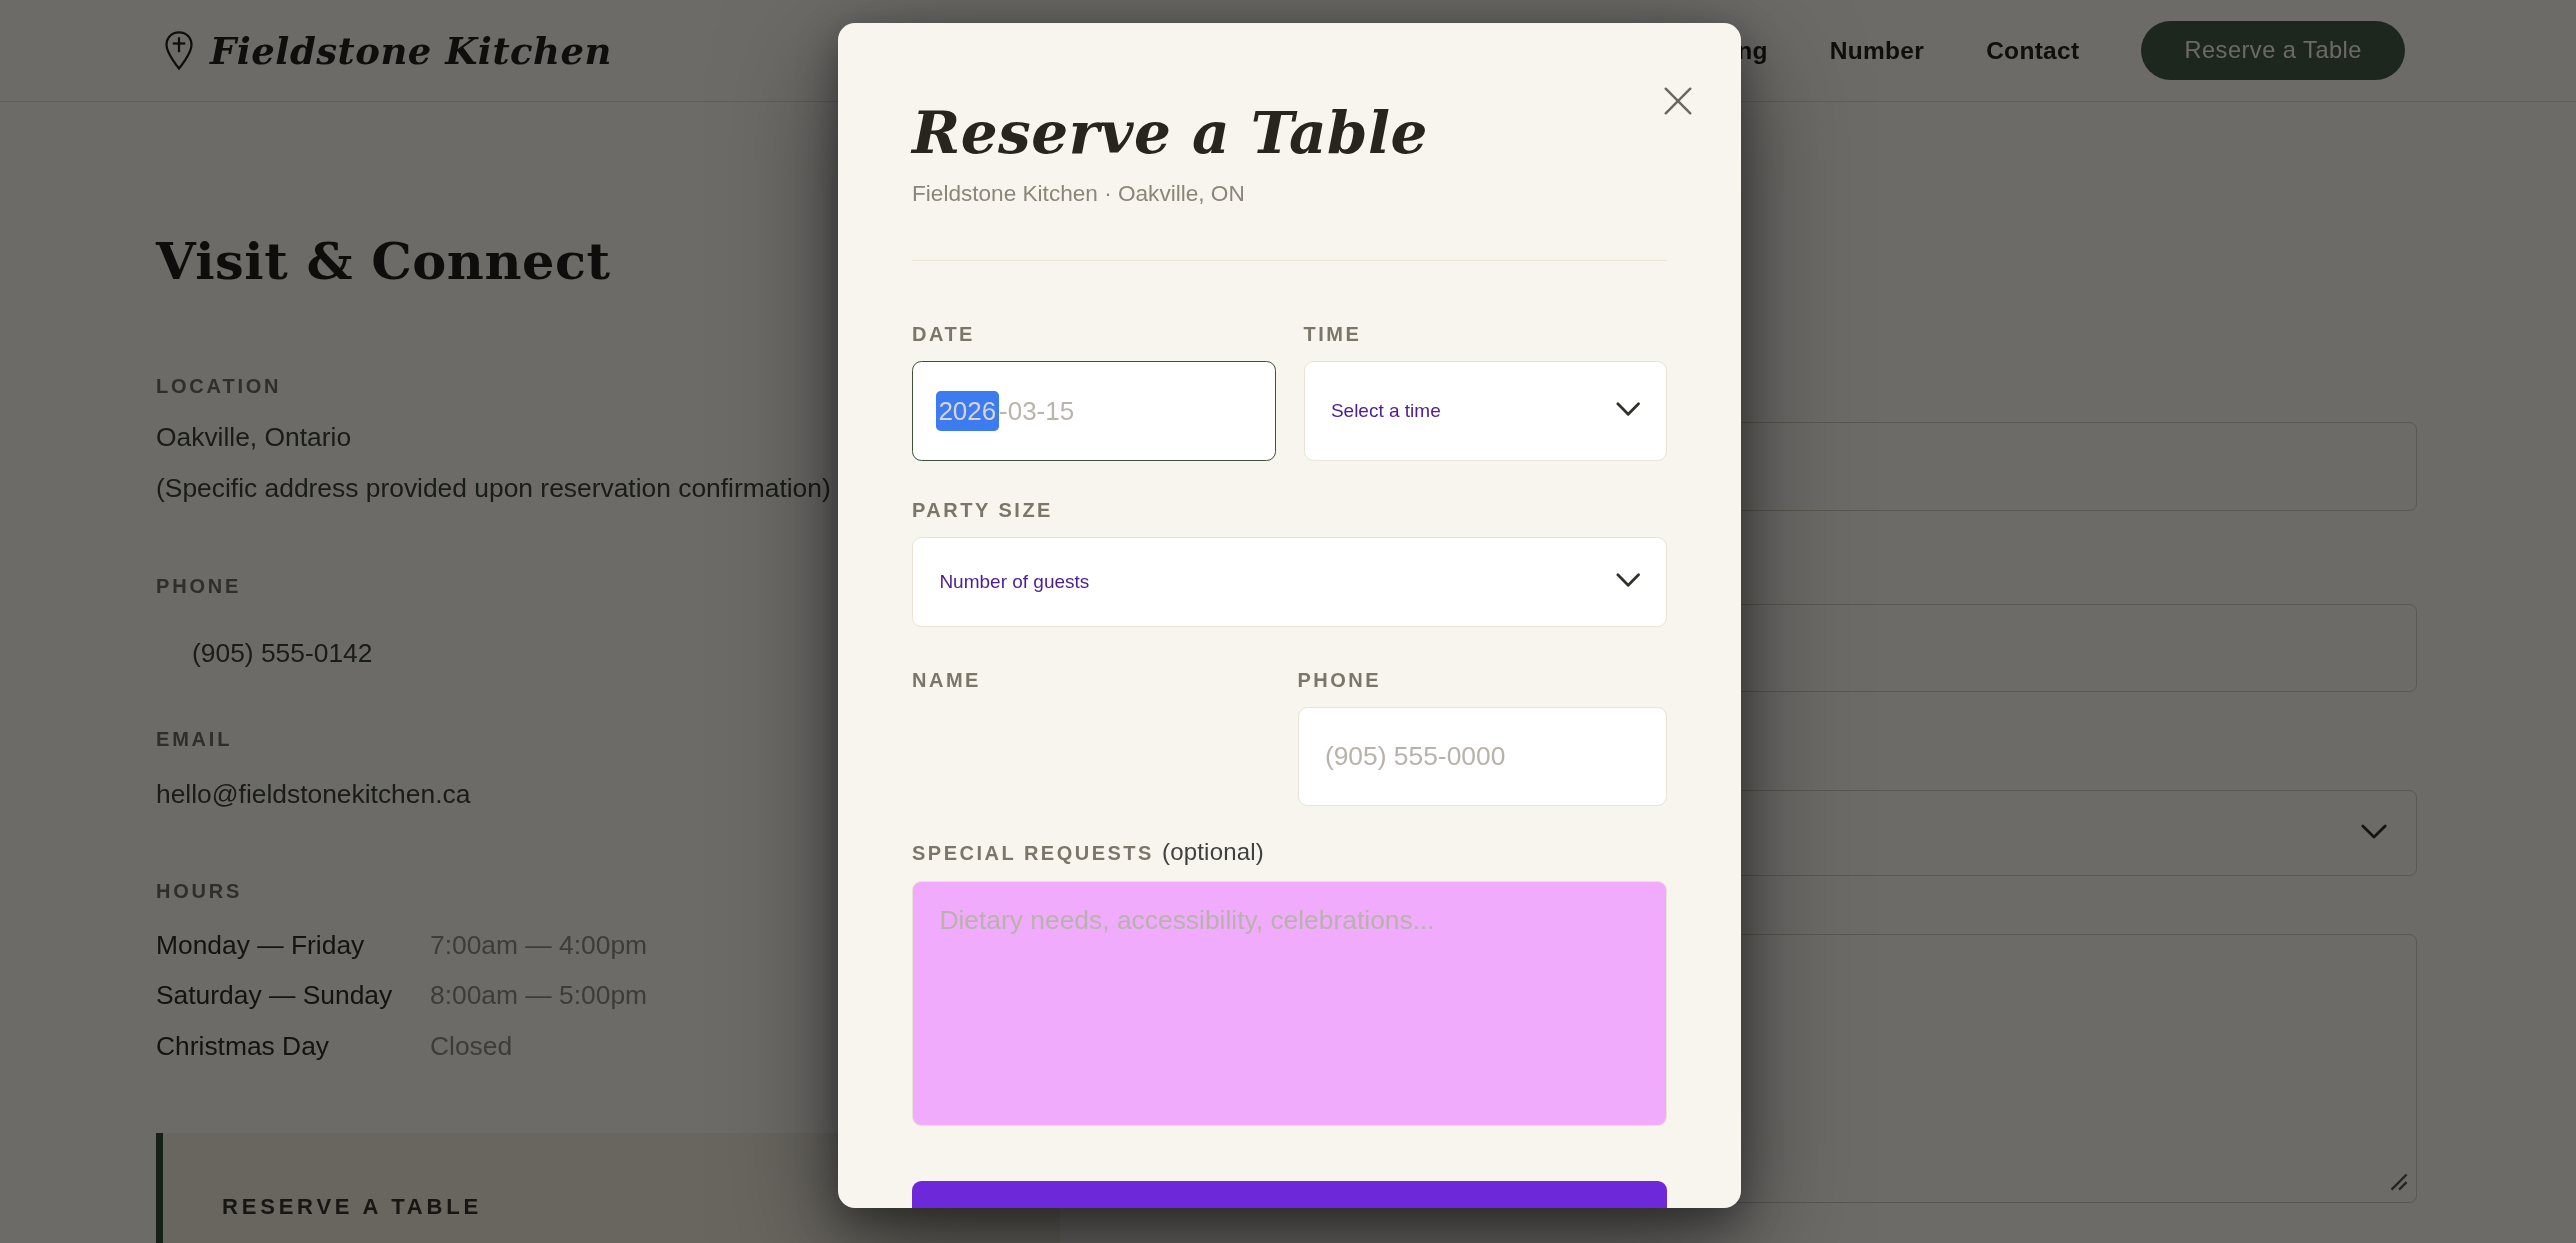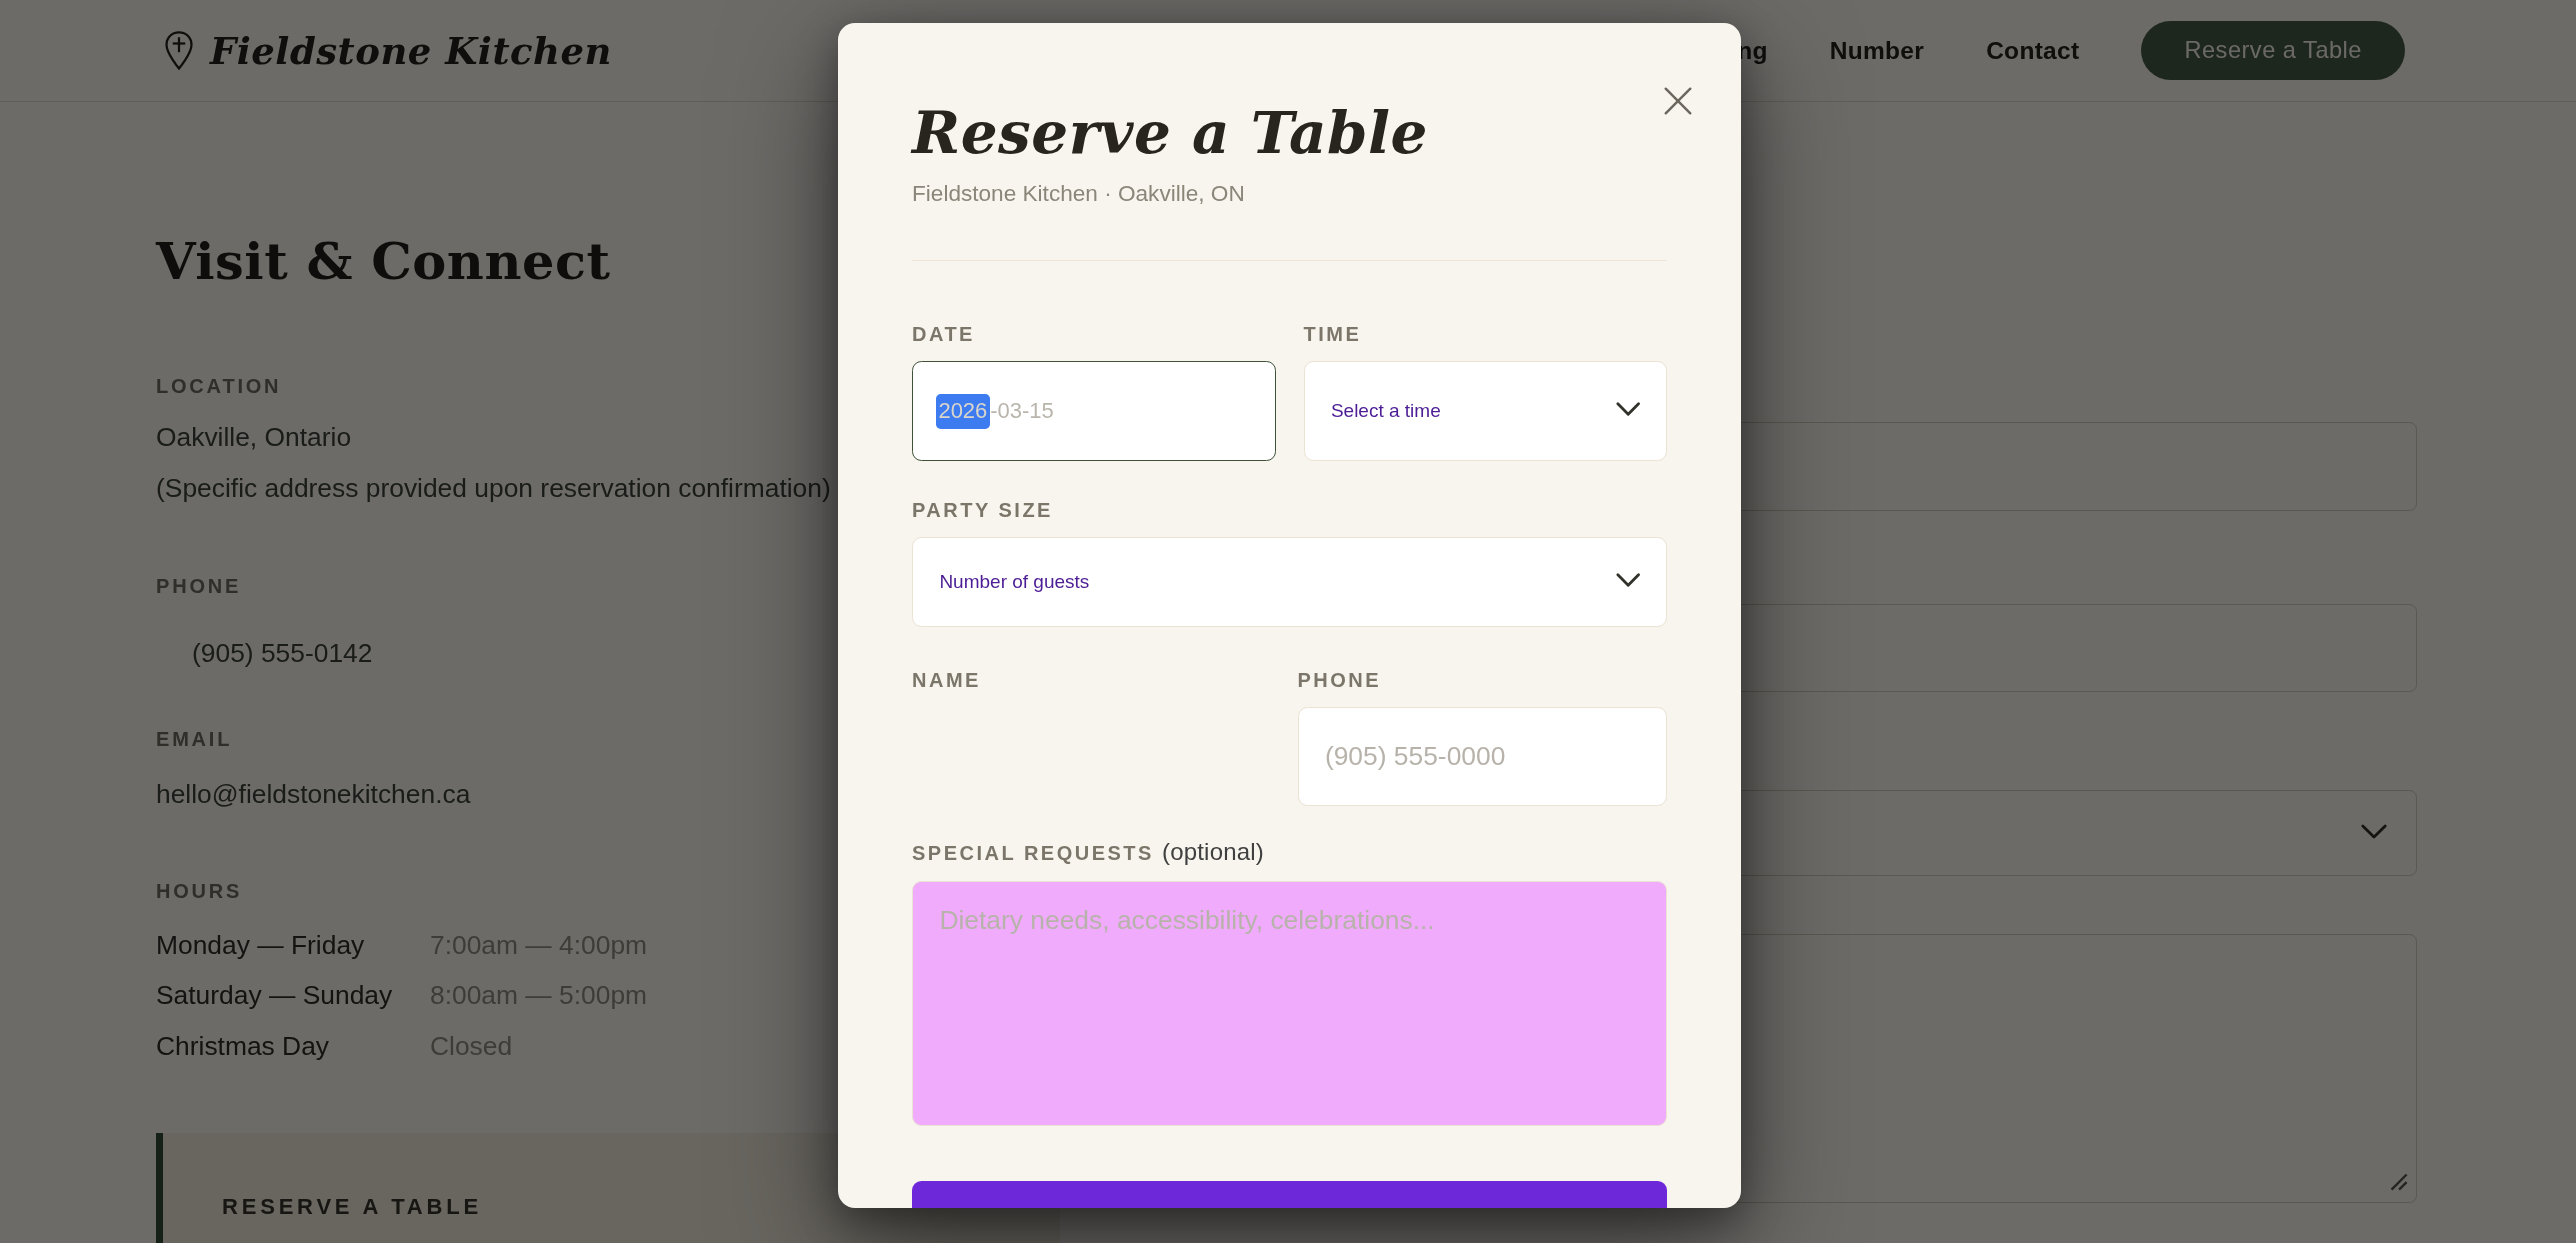"2026" .date-input { font-size: 22px -> 26px }
